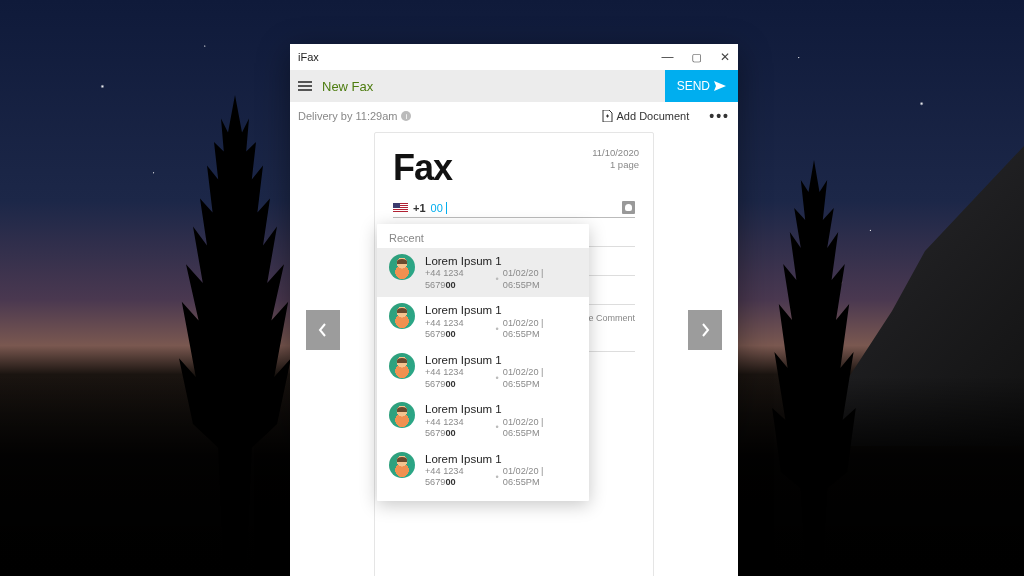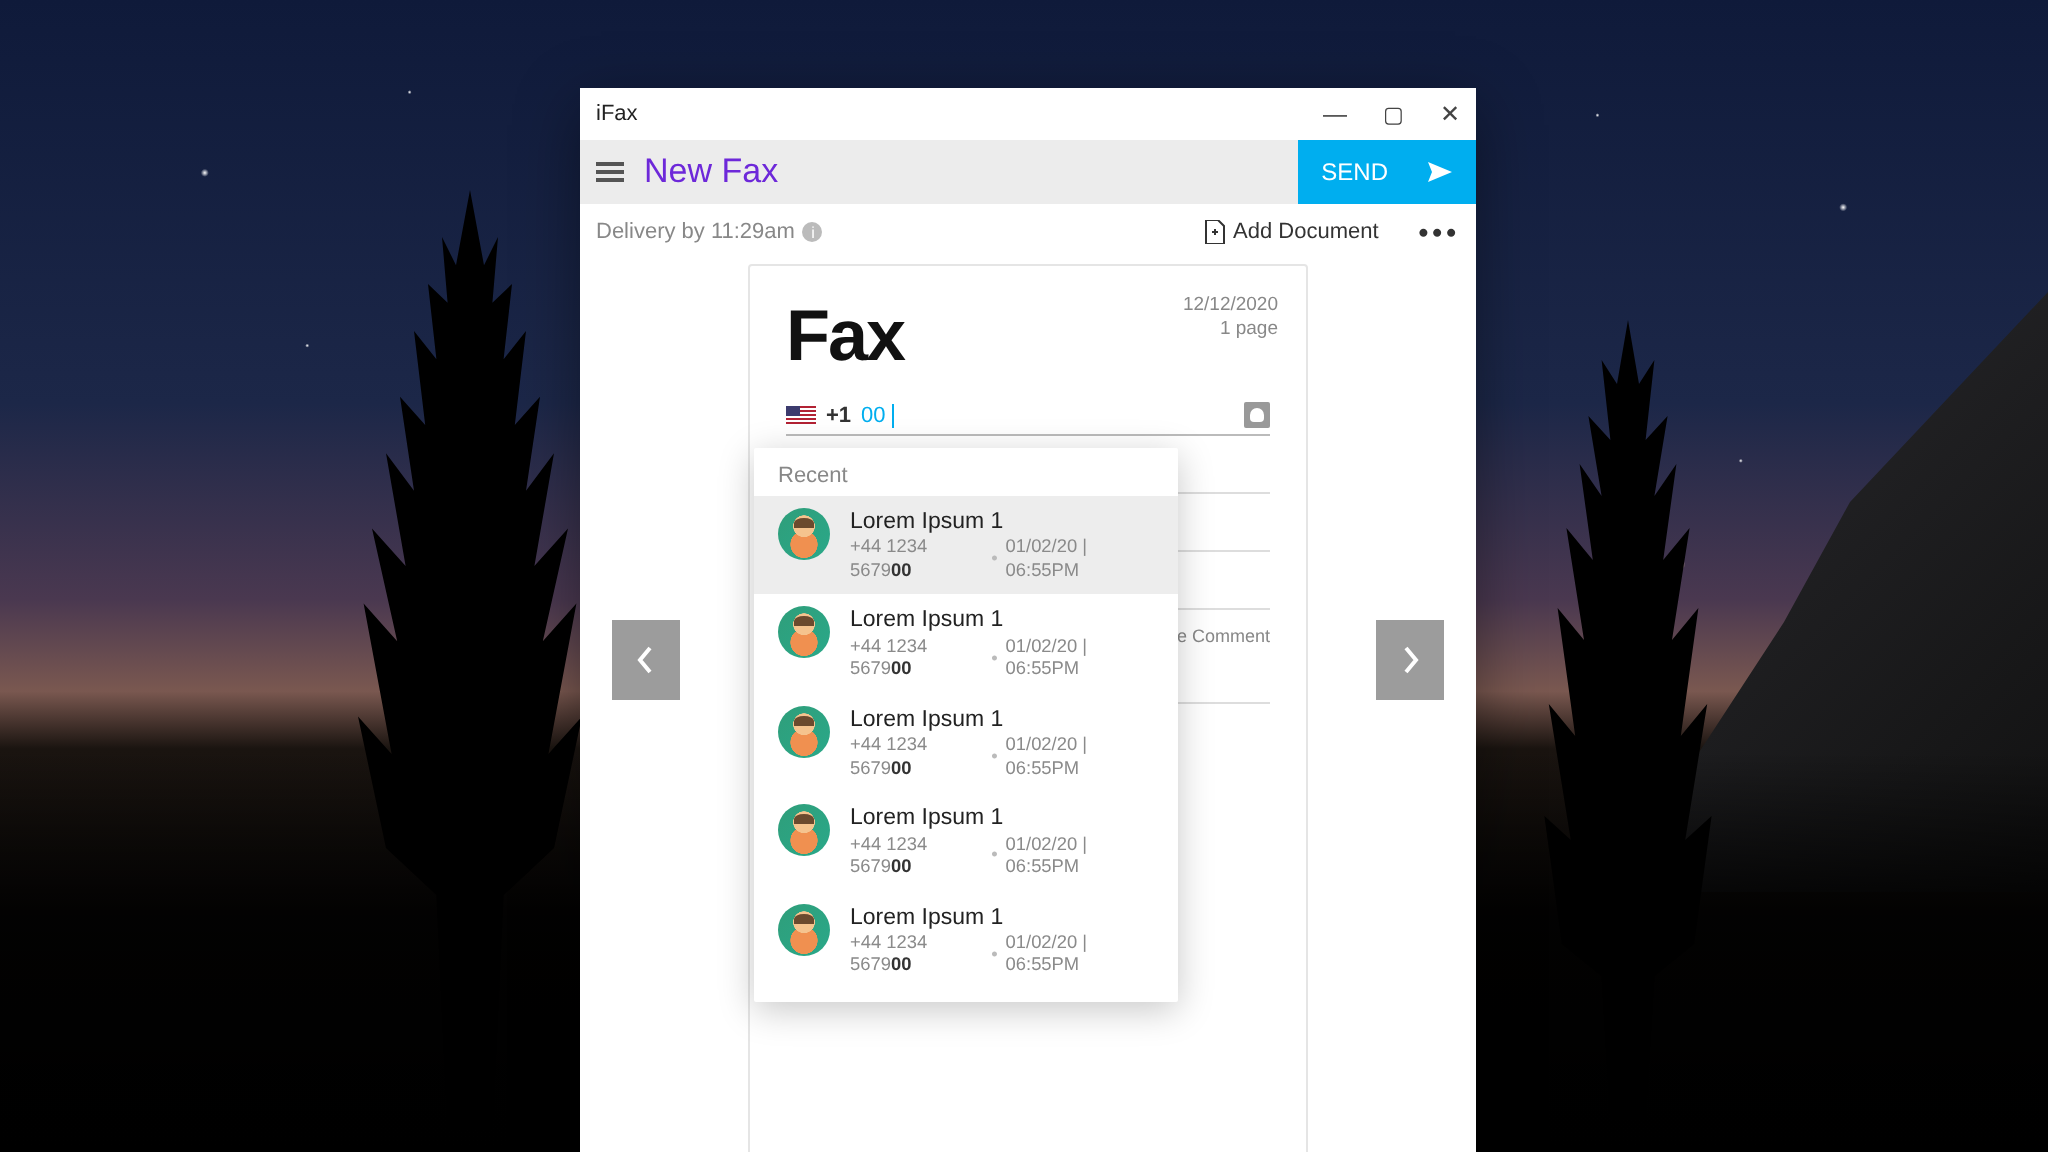"New Fax" .header-row .title { color: #6d28d9 -> #4d7c0f; font-size: 17px -> 13px }
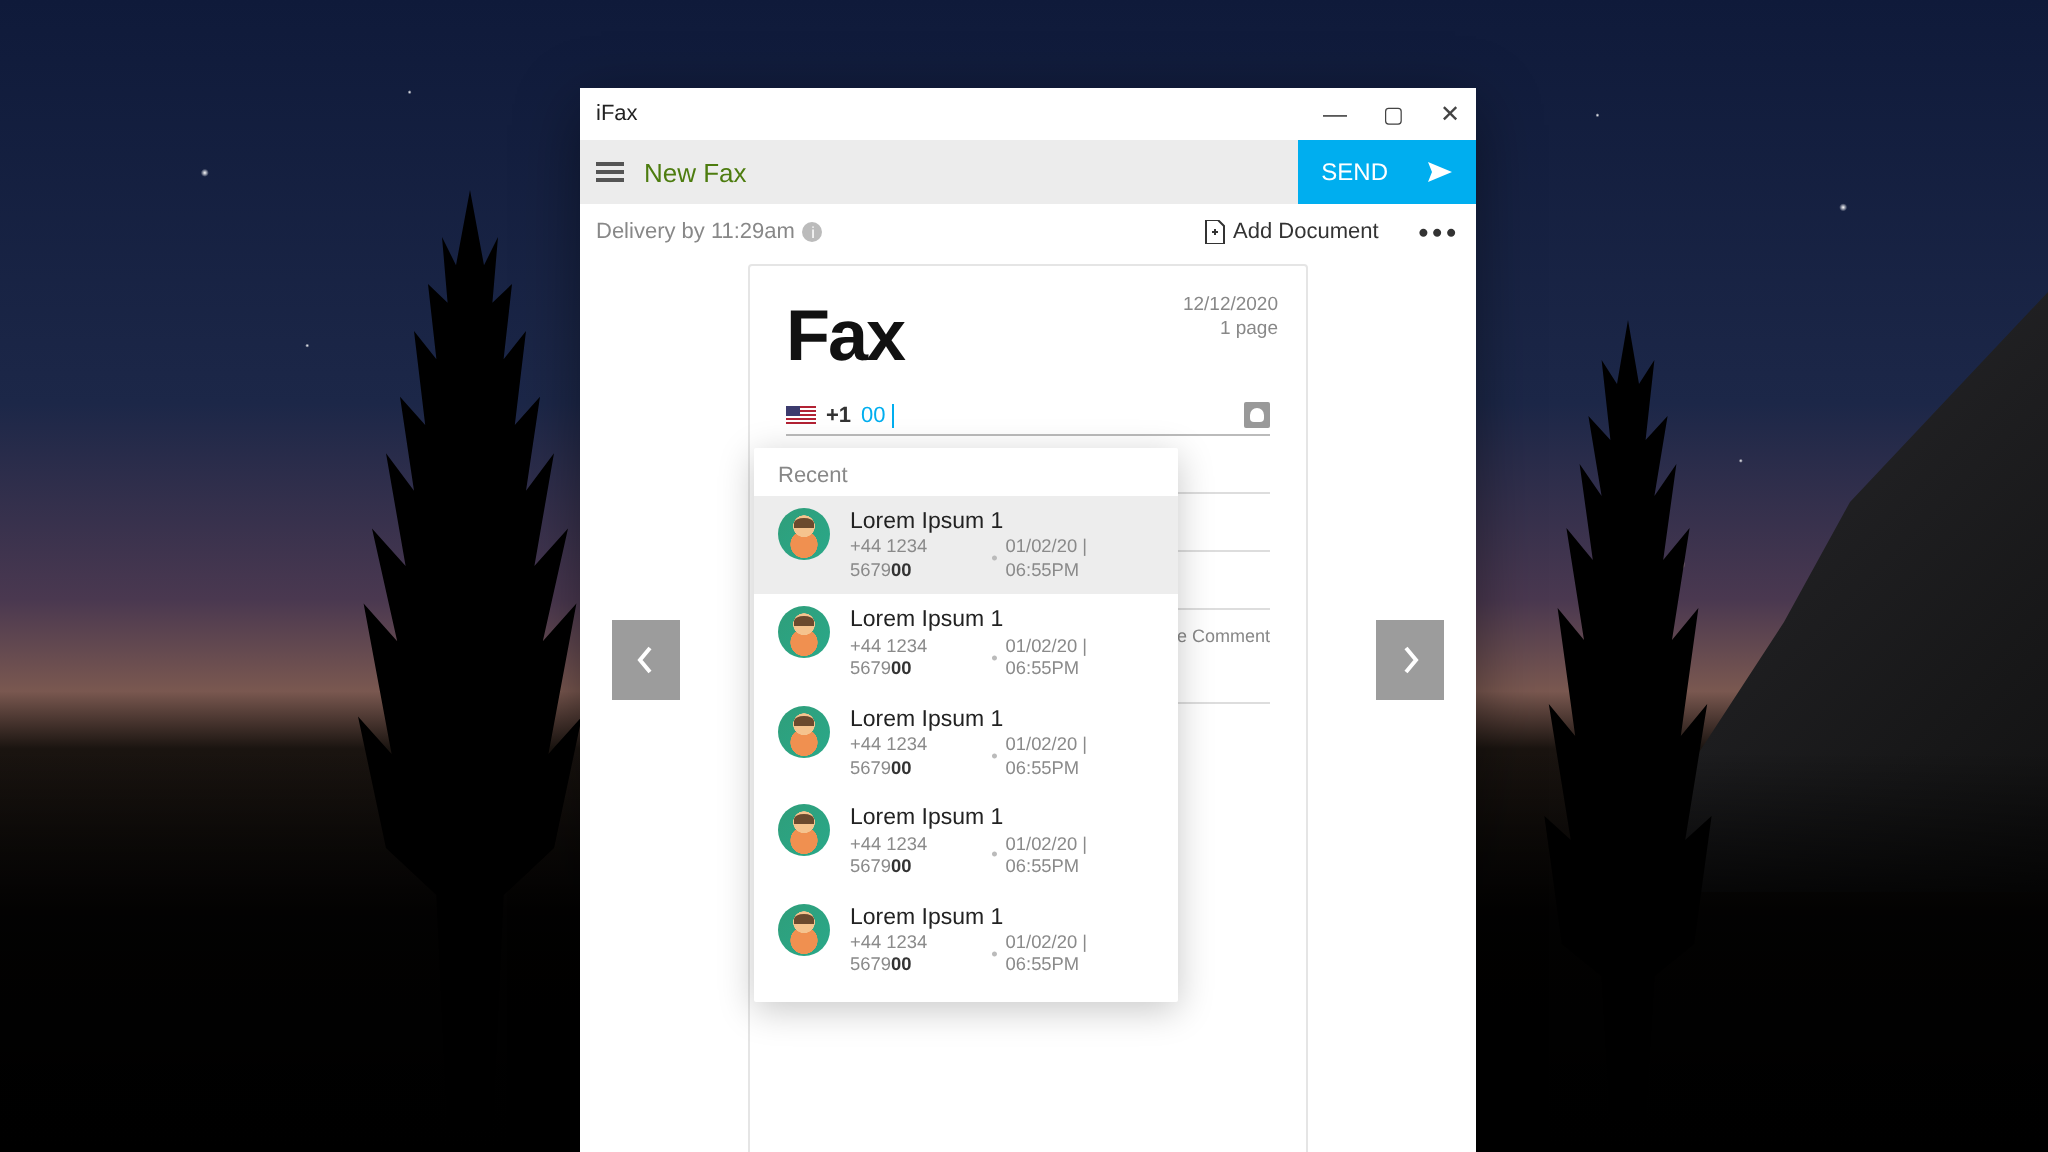"SEND" .send-btn { gap: 20px -> 4px }
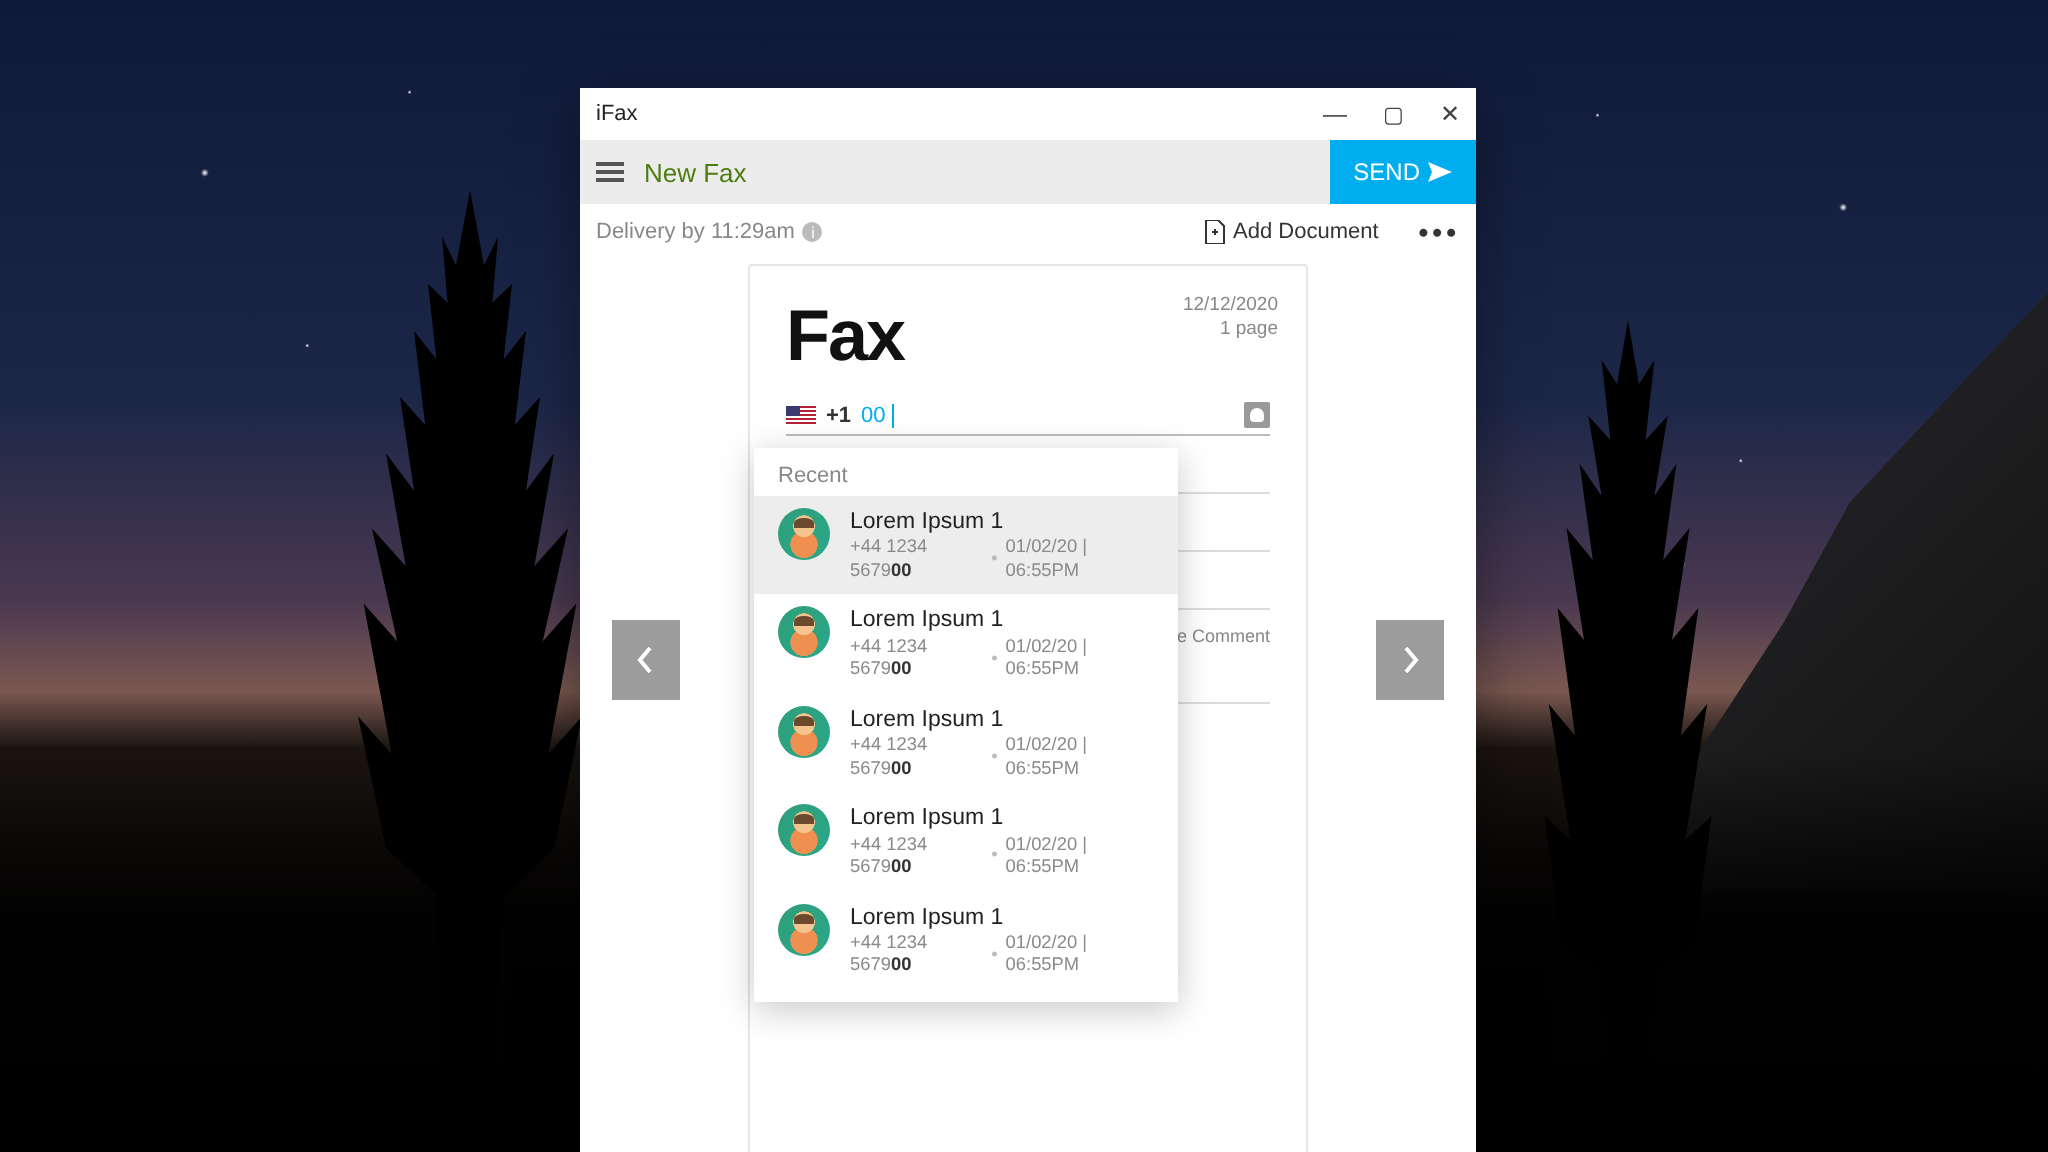"12/12/2020" div { text: 12/12/2020 -> 11/10/2020 }
